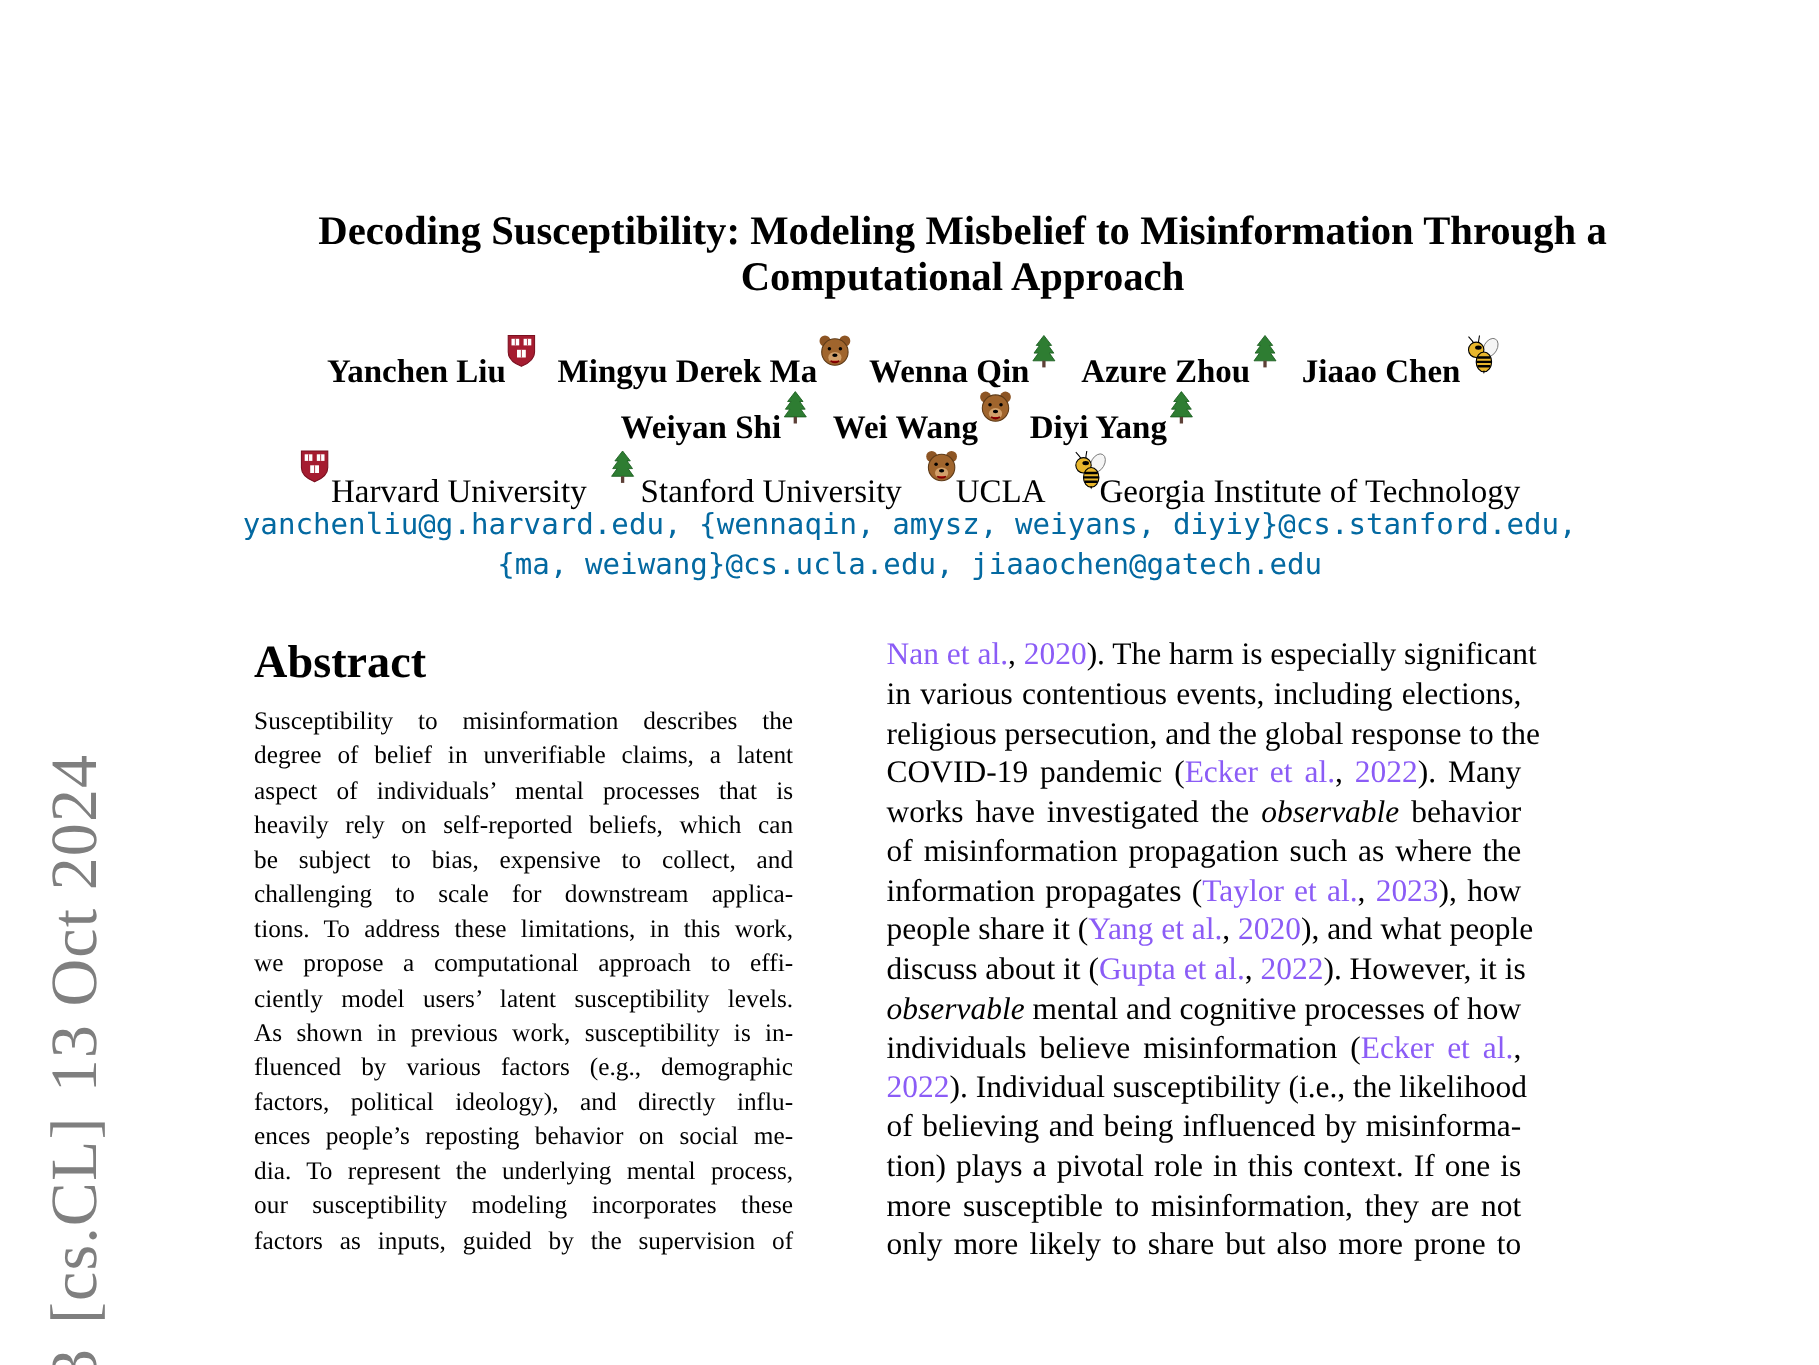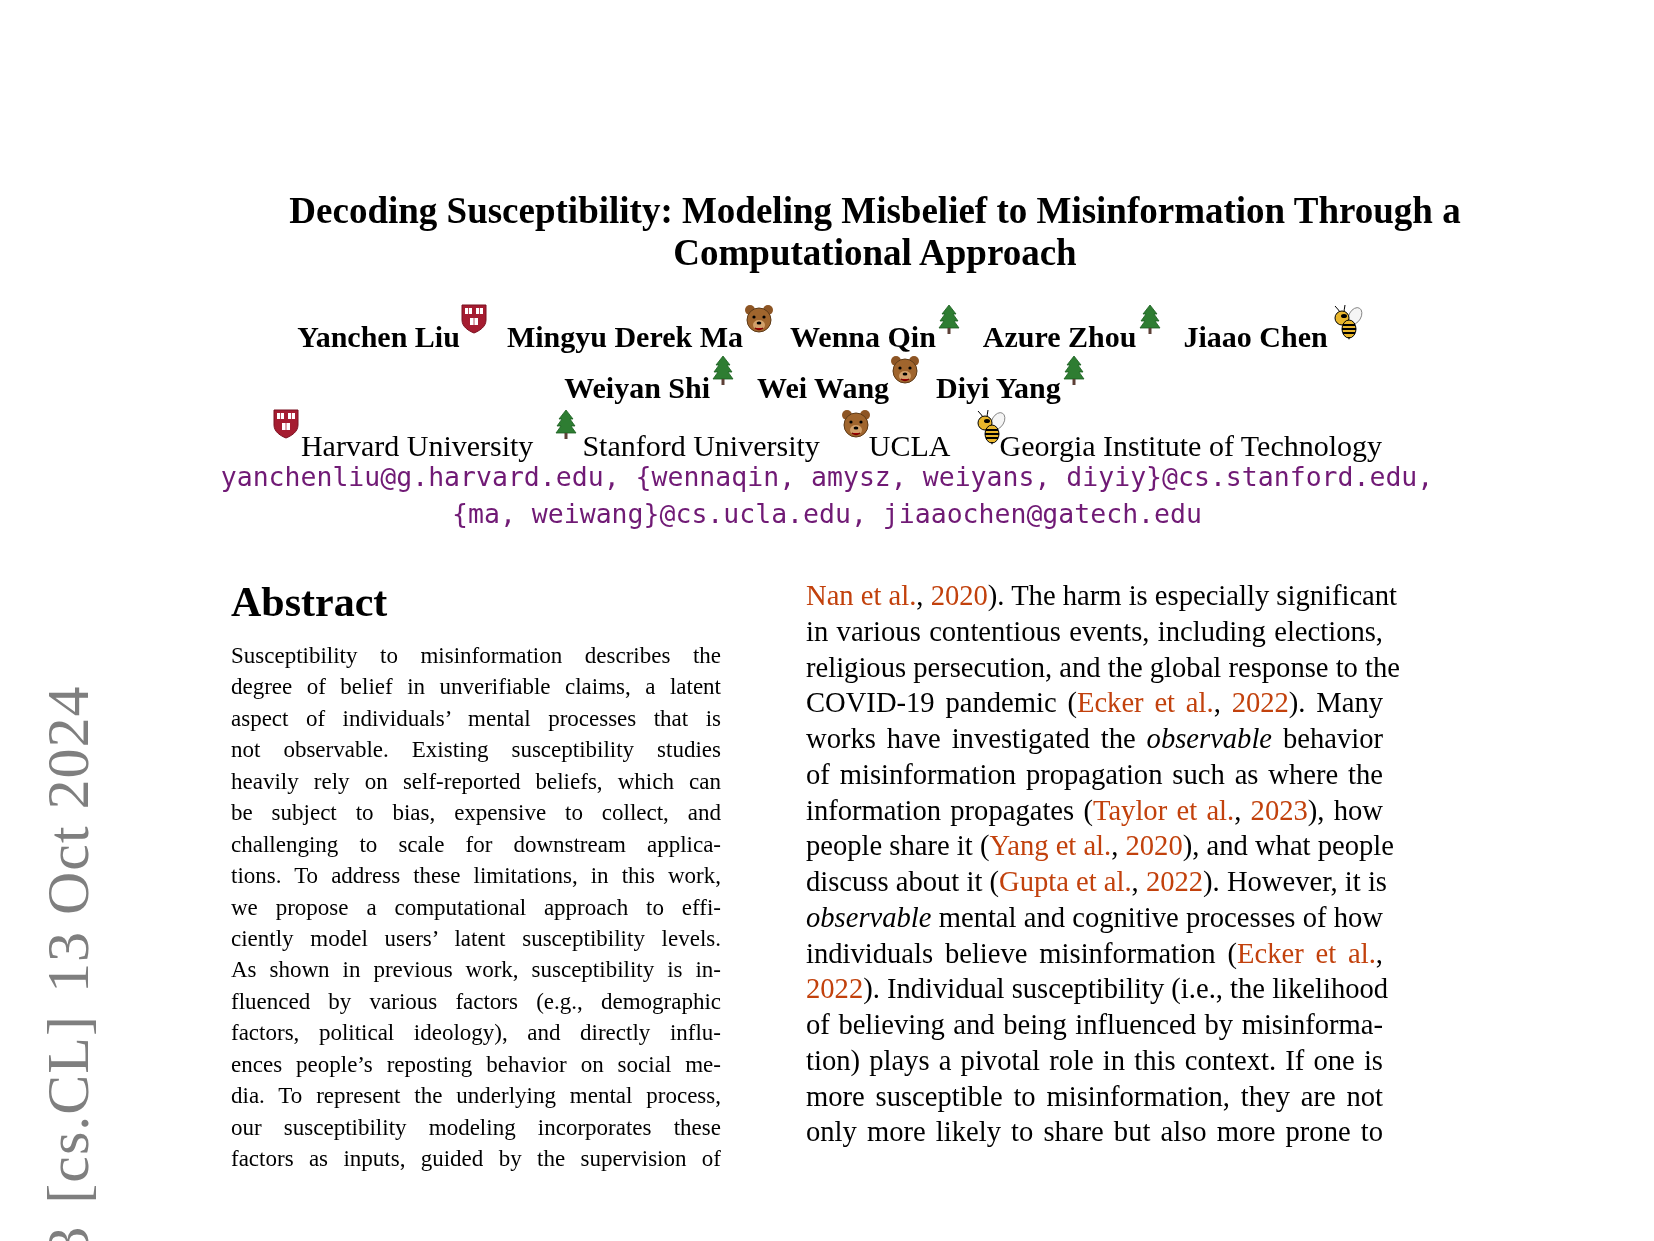"yanchenliu@g.harvard.edu, {wennaqin," .emails { color: #701a75 -> #0369a1 }
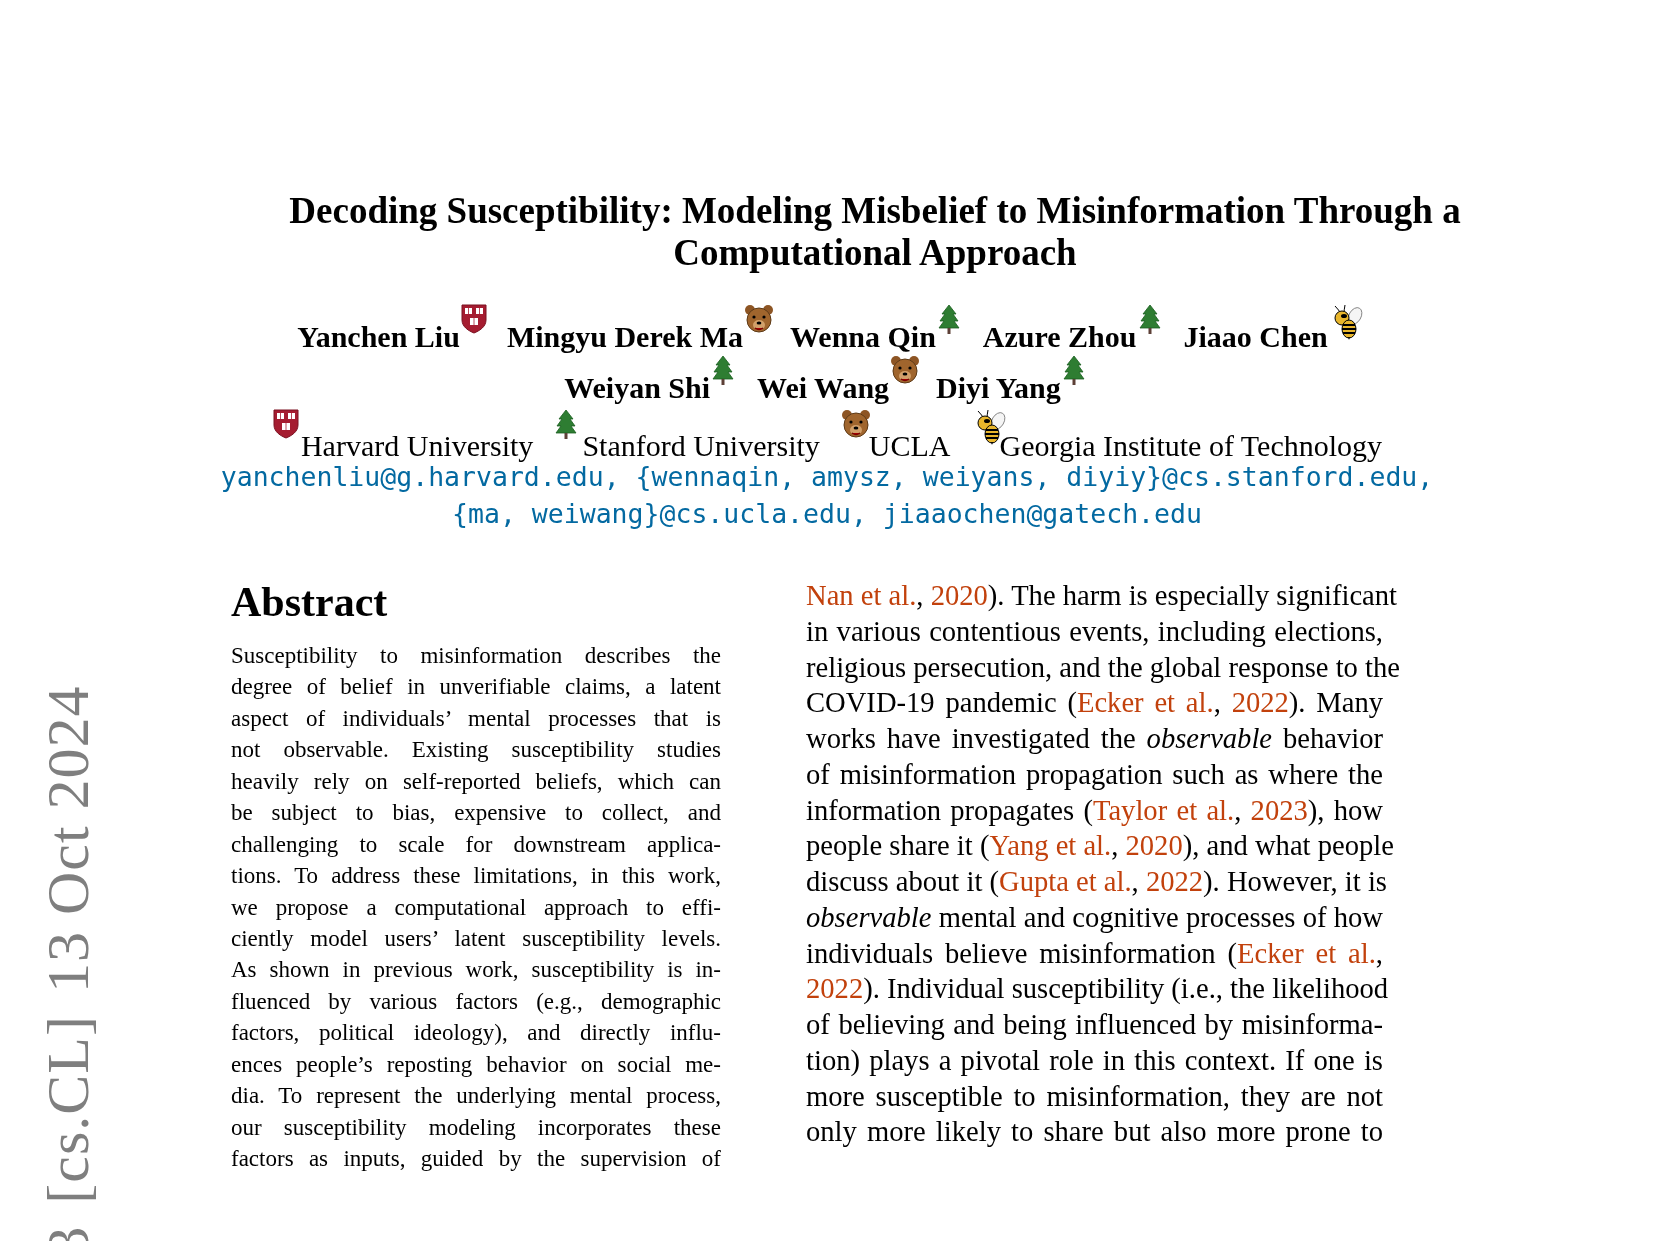"Nan et al." .cite { color: #c2410c -> #8b5cf6 }
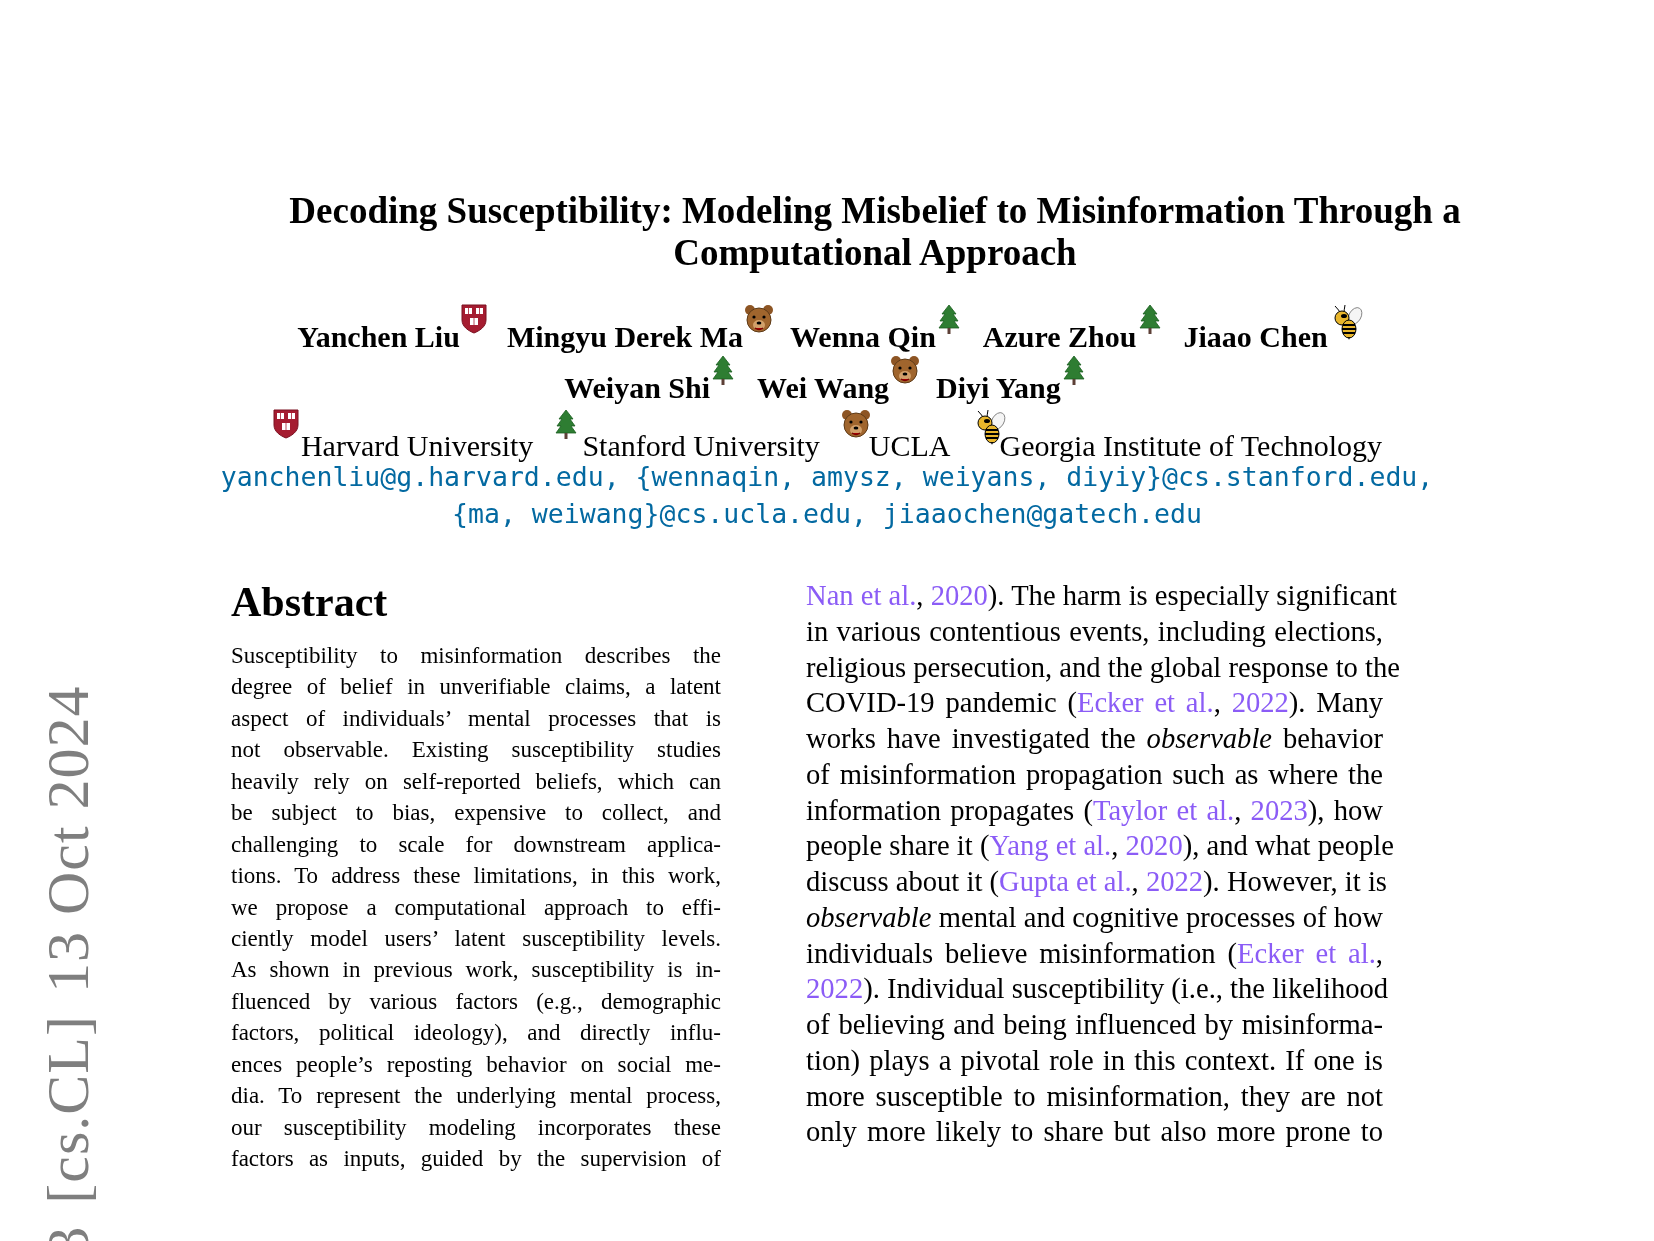"not observable. Existing susceptibility" span.ln { html: <span>not observable. Existing susceptibility studies</span> -> none }
